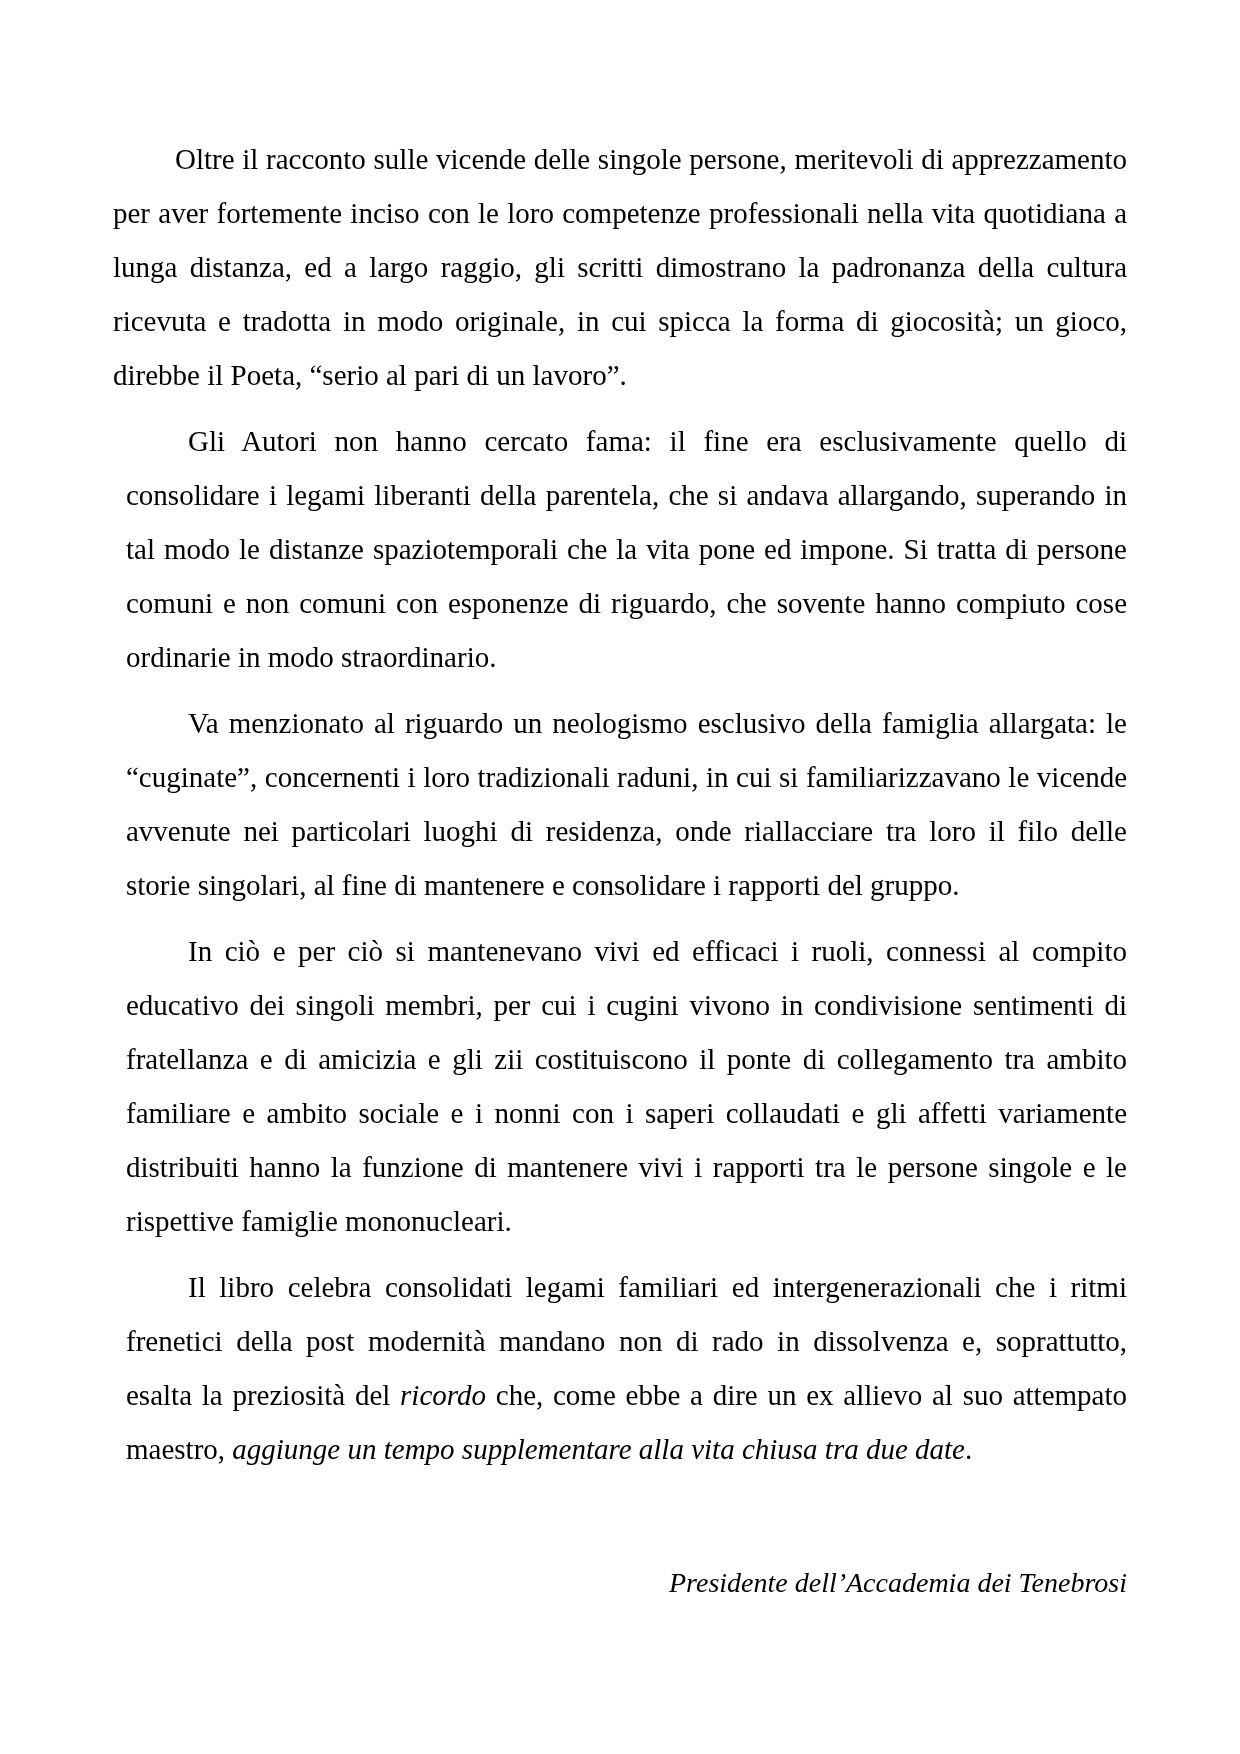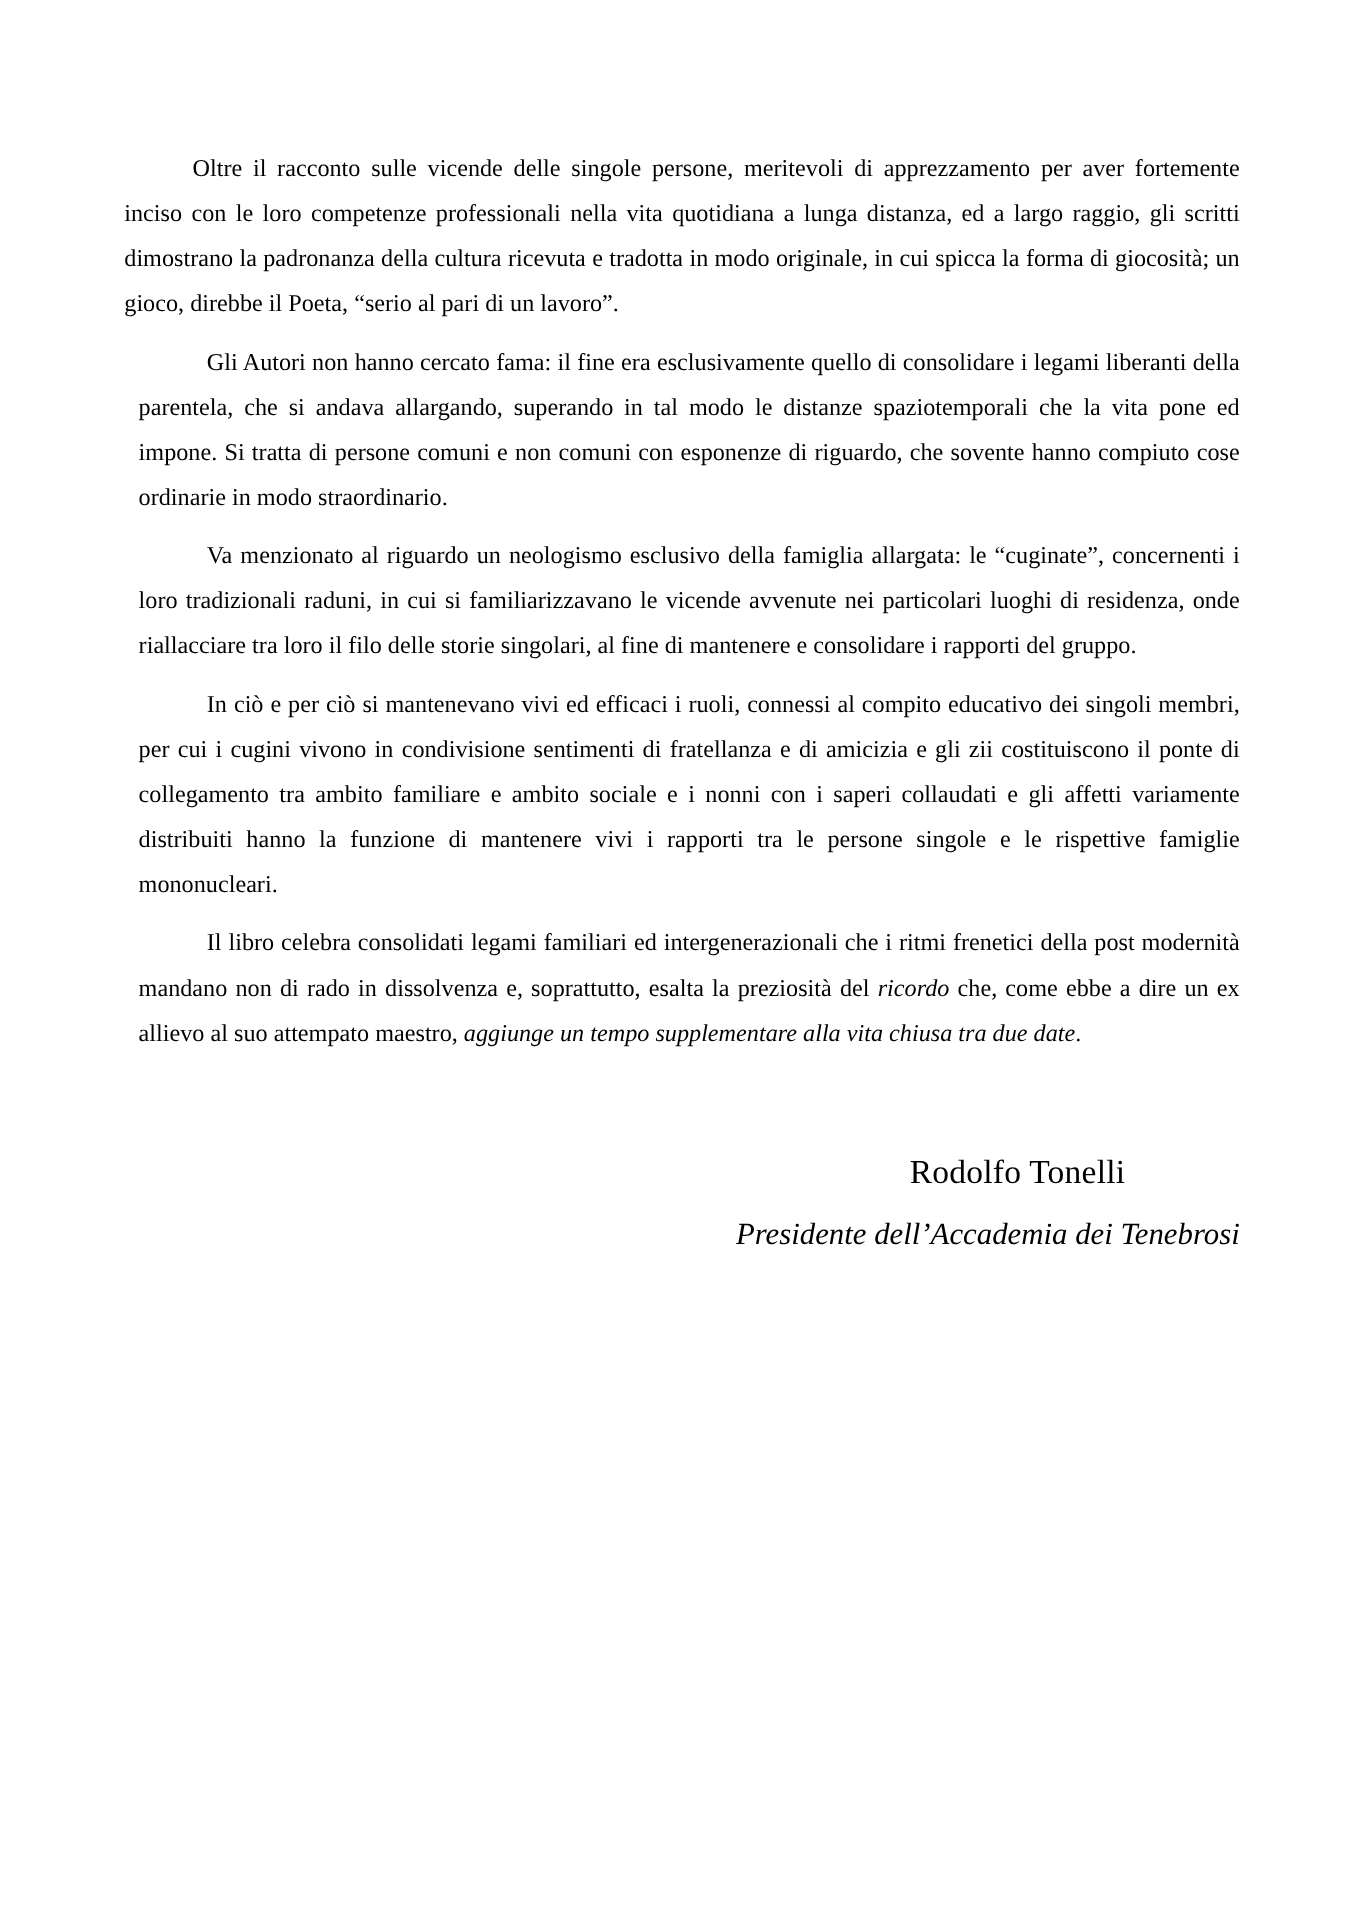"Oltre il racconto sulle vicende" p.para { font-size: 22px -> 29px; line-height: 41px -> 54px }
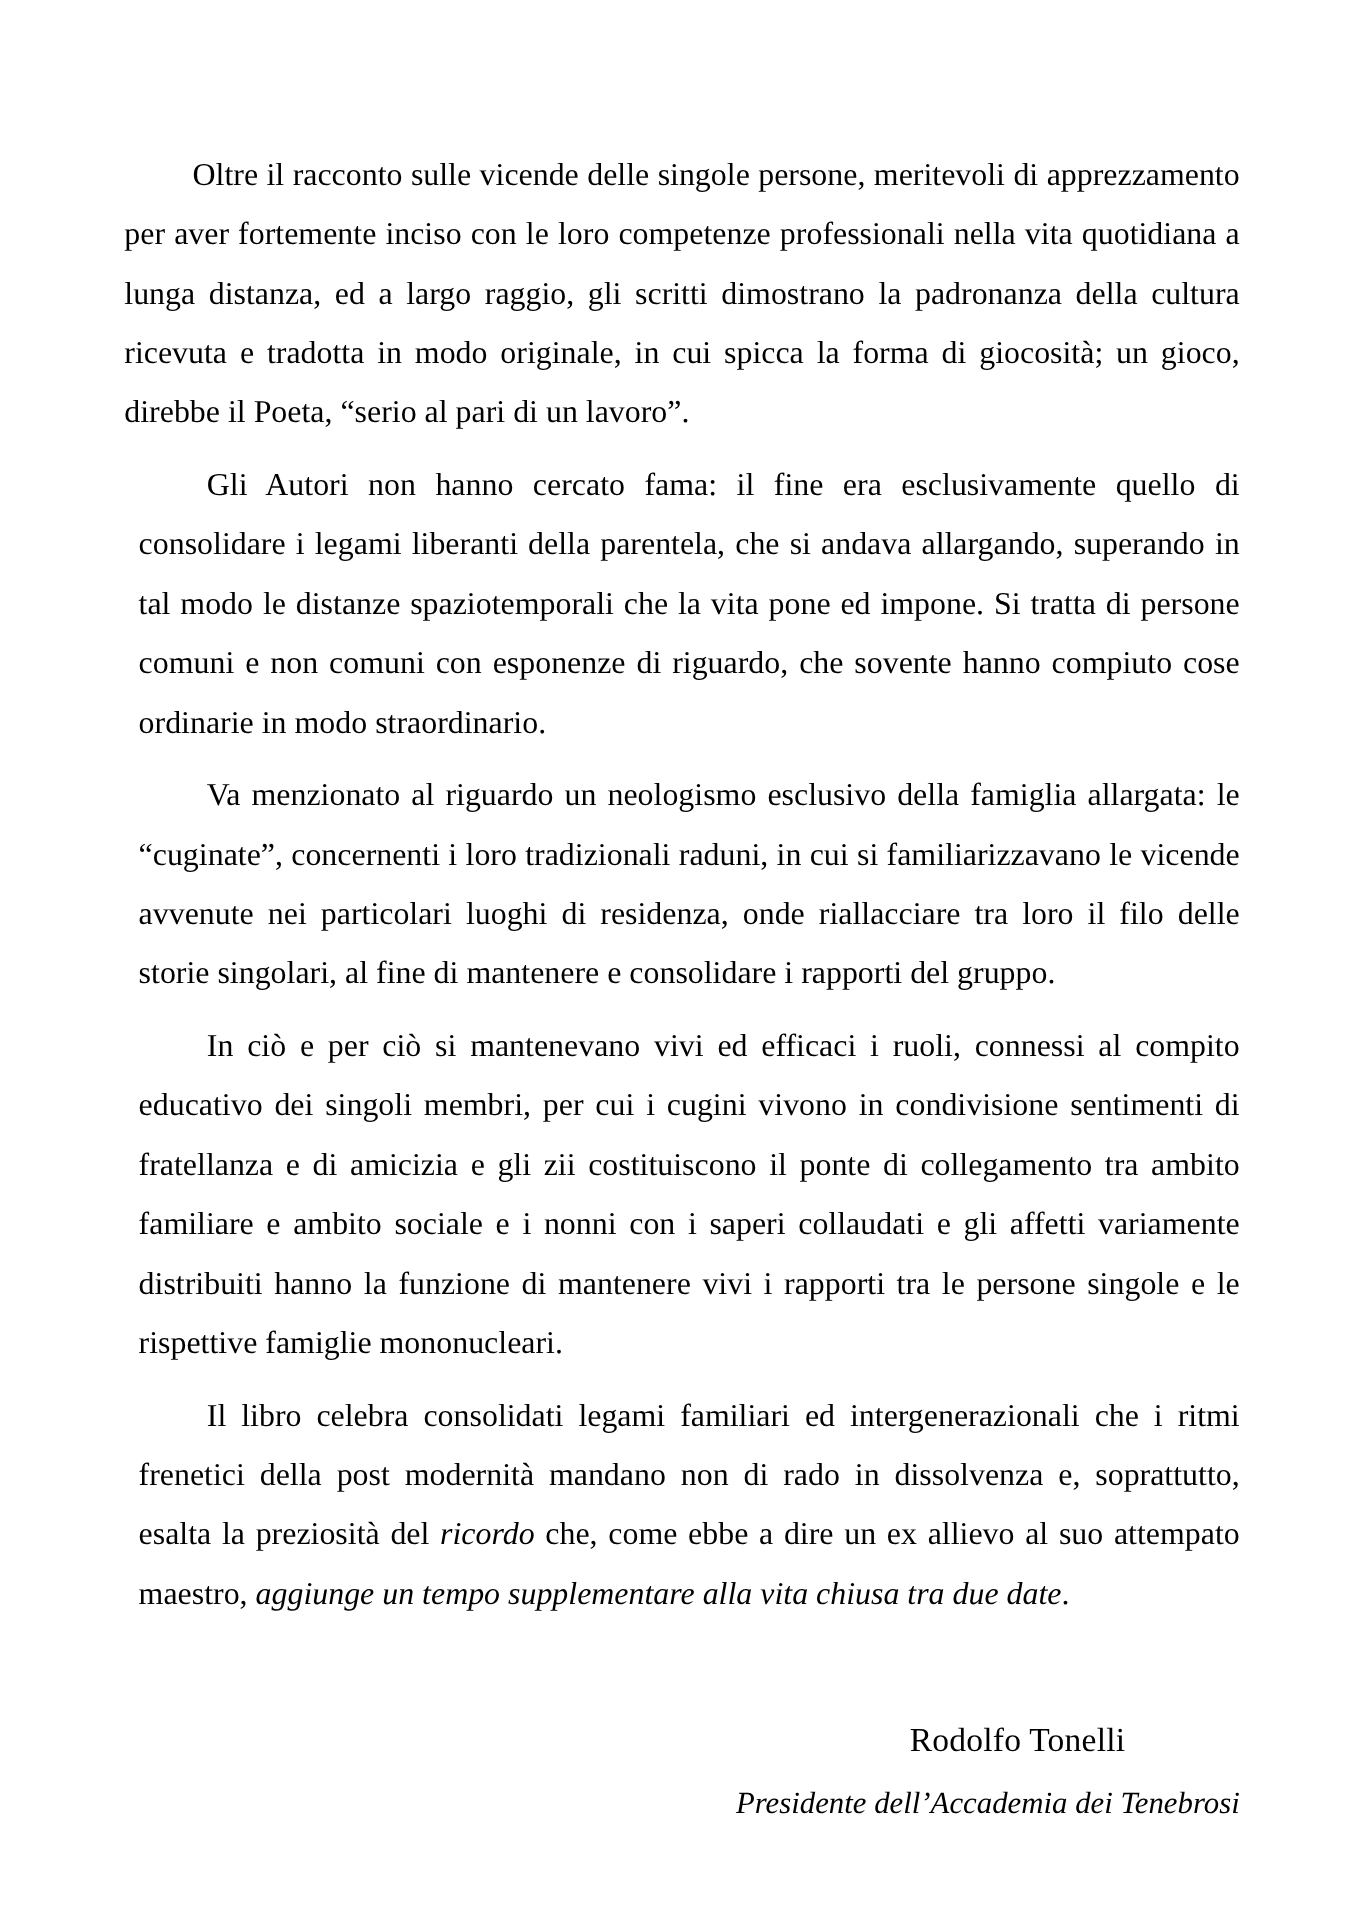"Rodolfo Tonelli" div.sig-name { html: <div>Rodolfo Tonelli</div> -> none }
